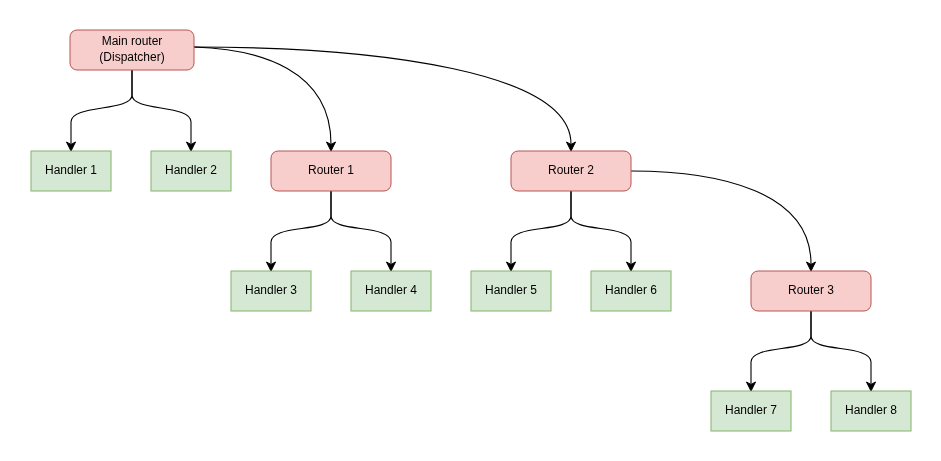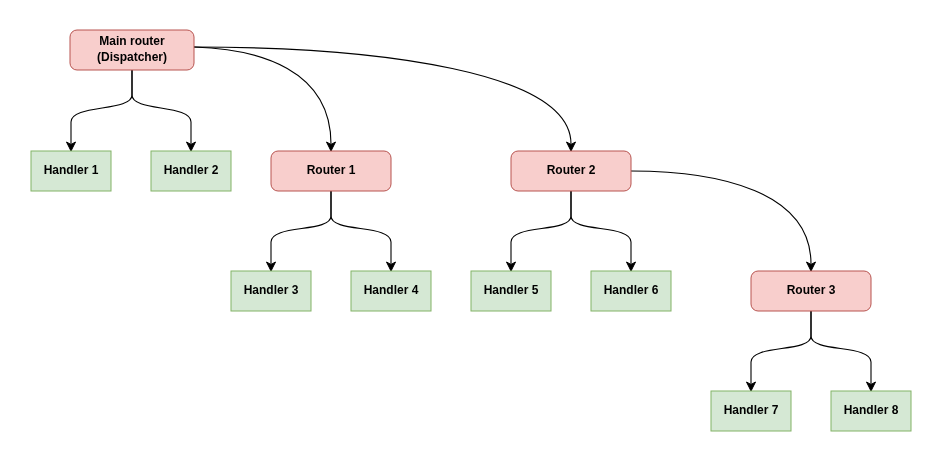"Main router (Dispatcher)" #diagram-canvas { font-weight: bold -> none }
